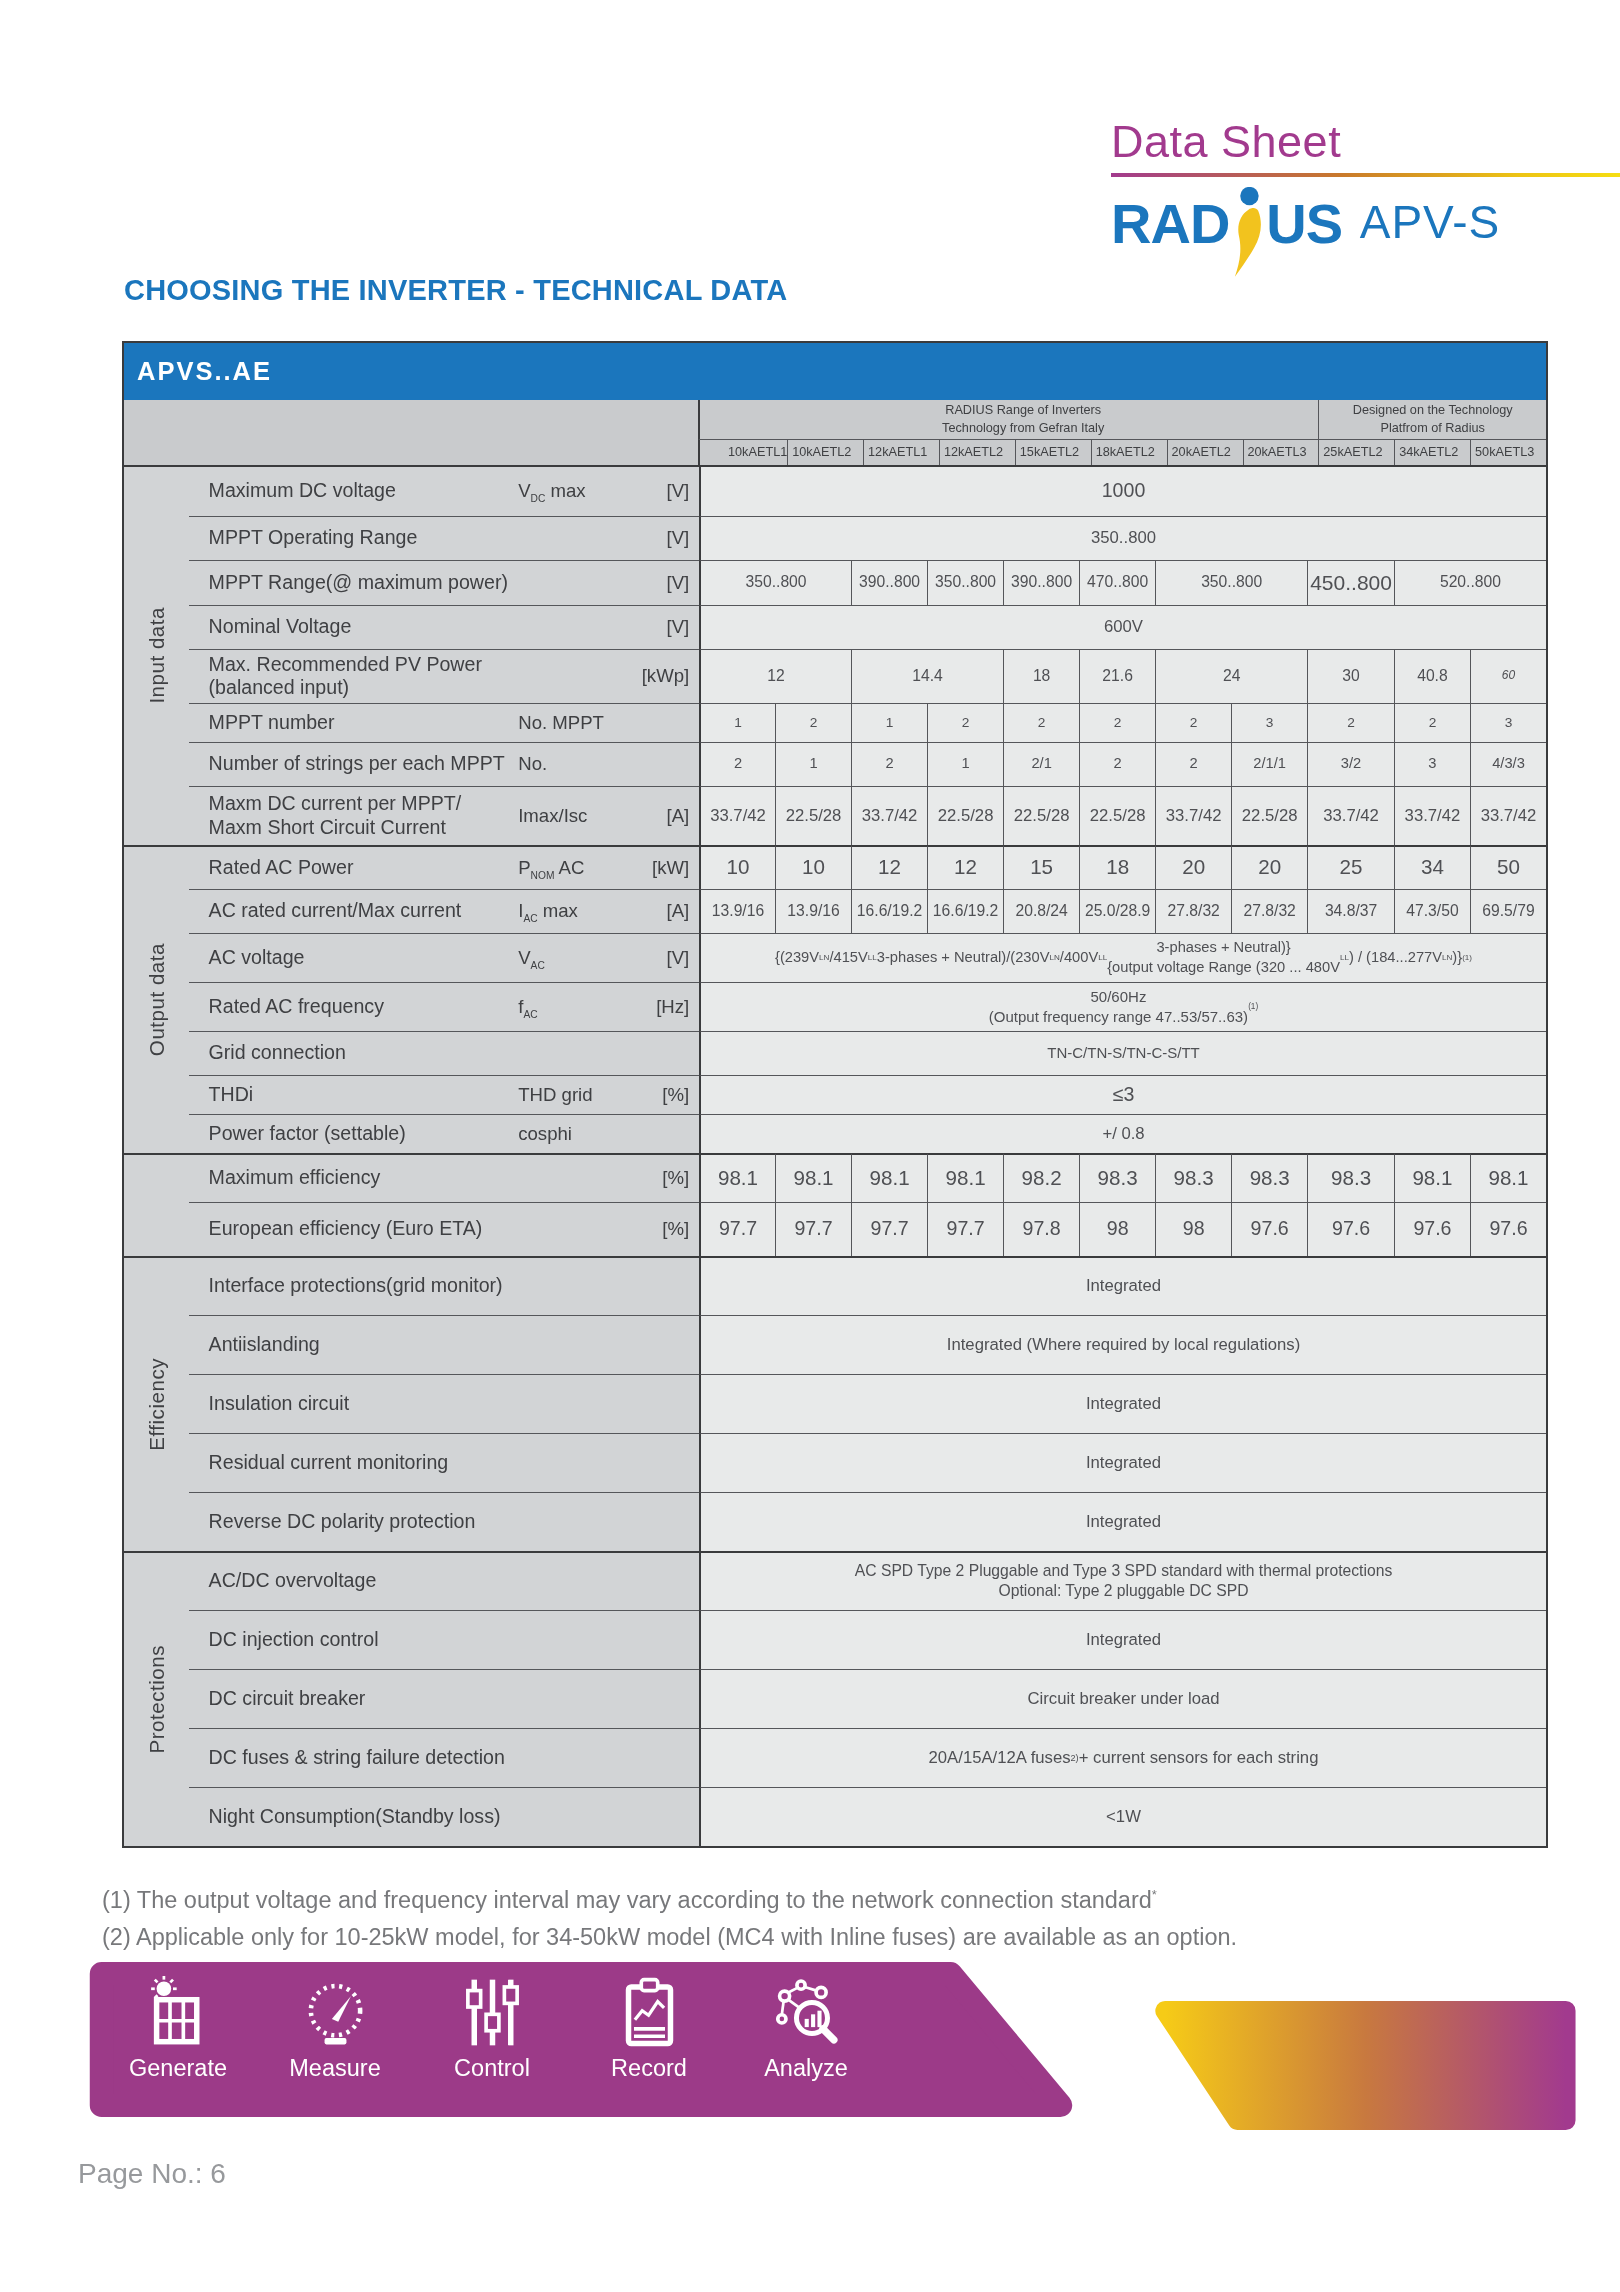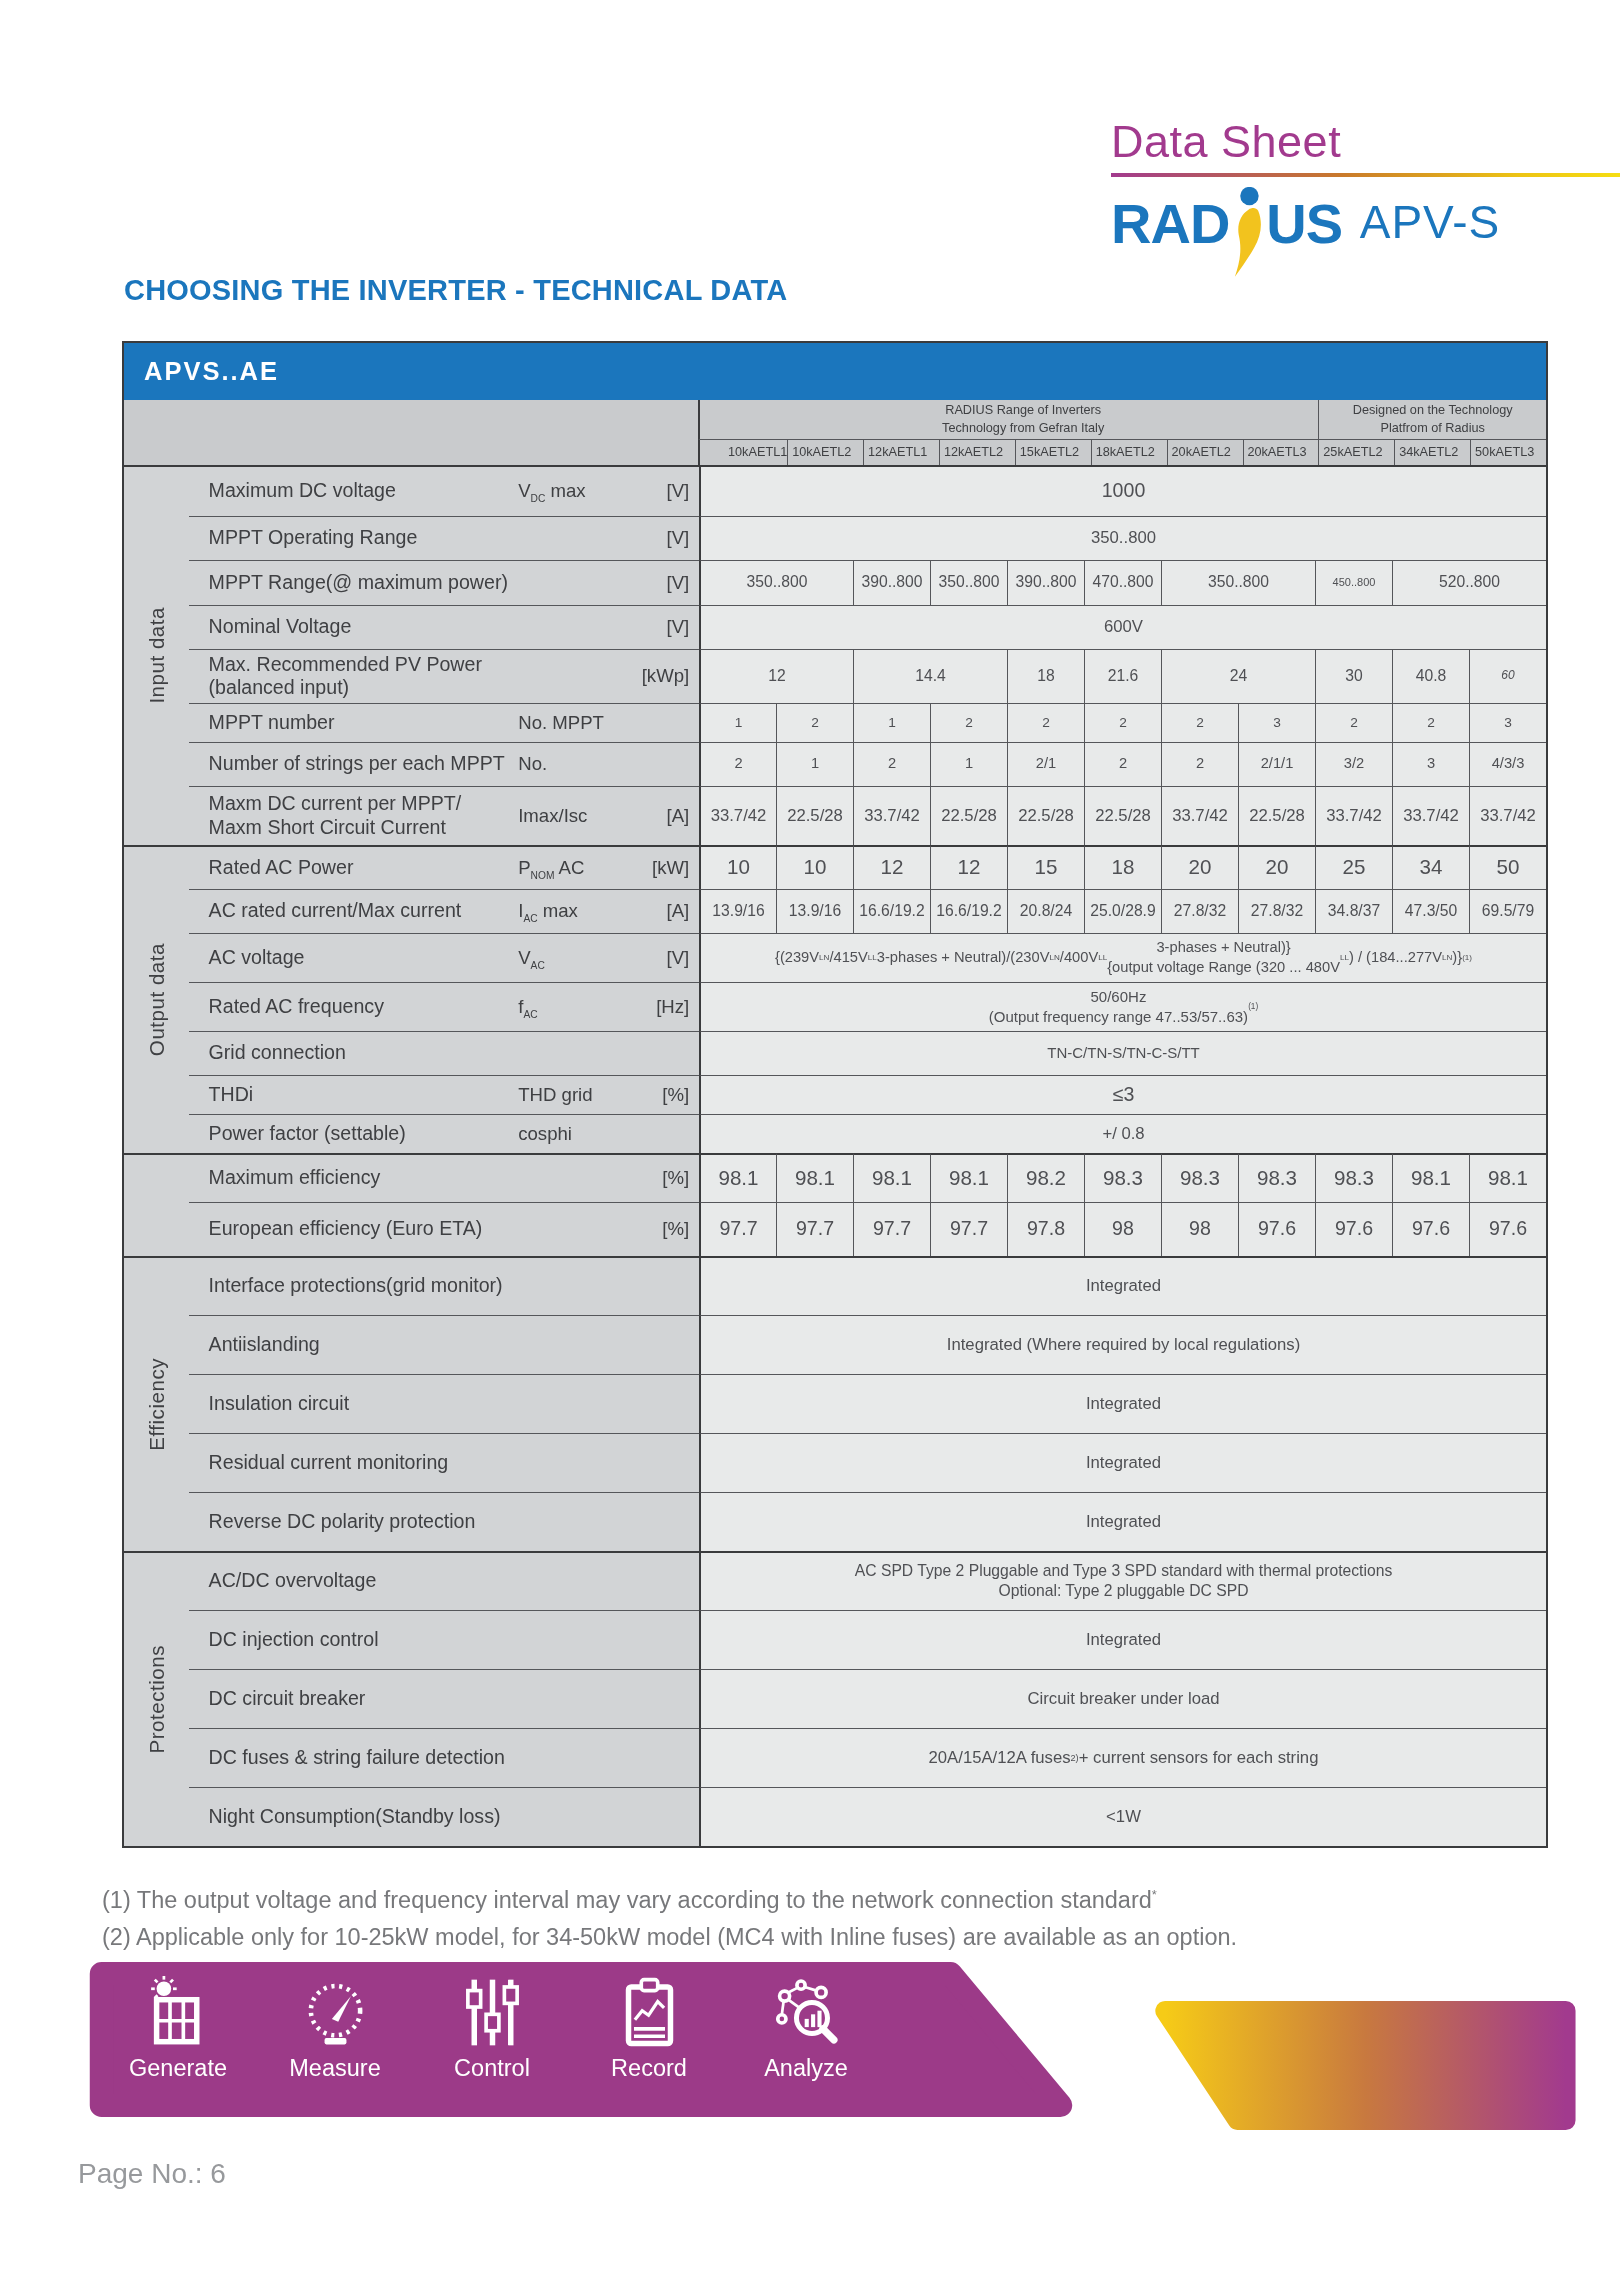"APVS..AE" .tbar span { padding-left: 20px -> 13px }
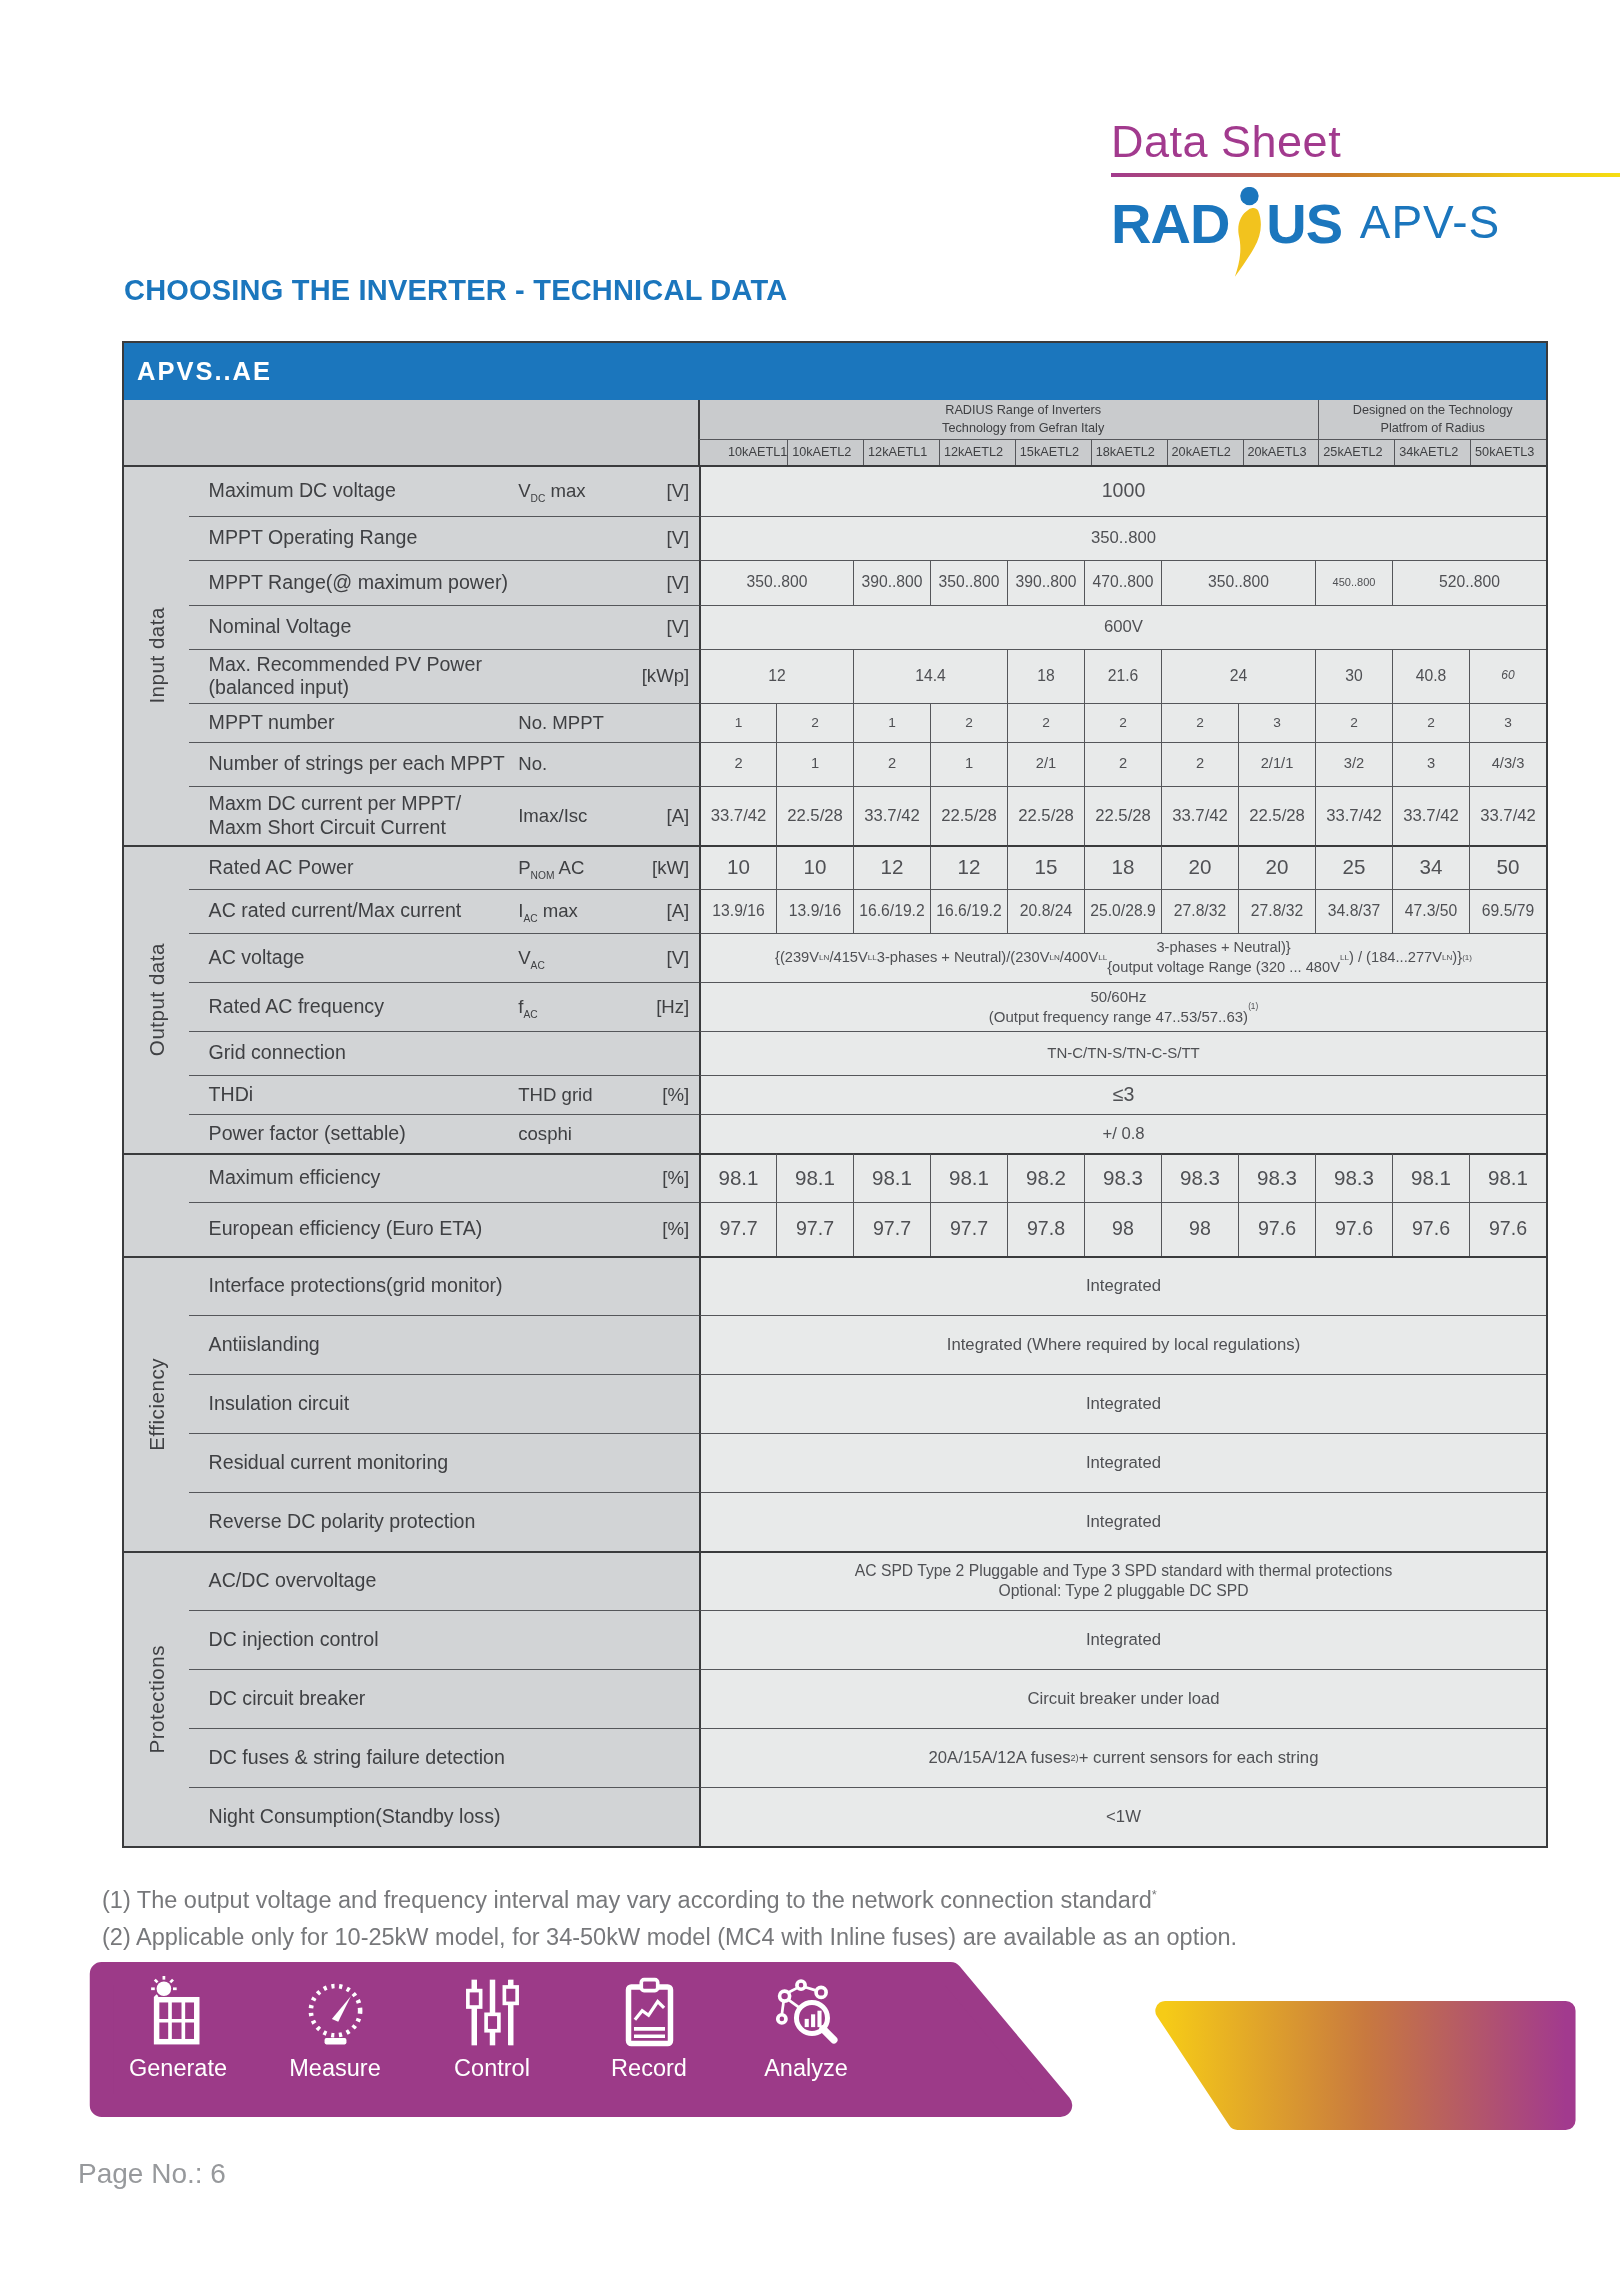"450..800" div.vcell { font-size: 11px -> 21px }
